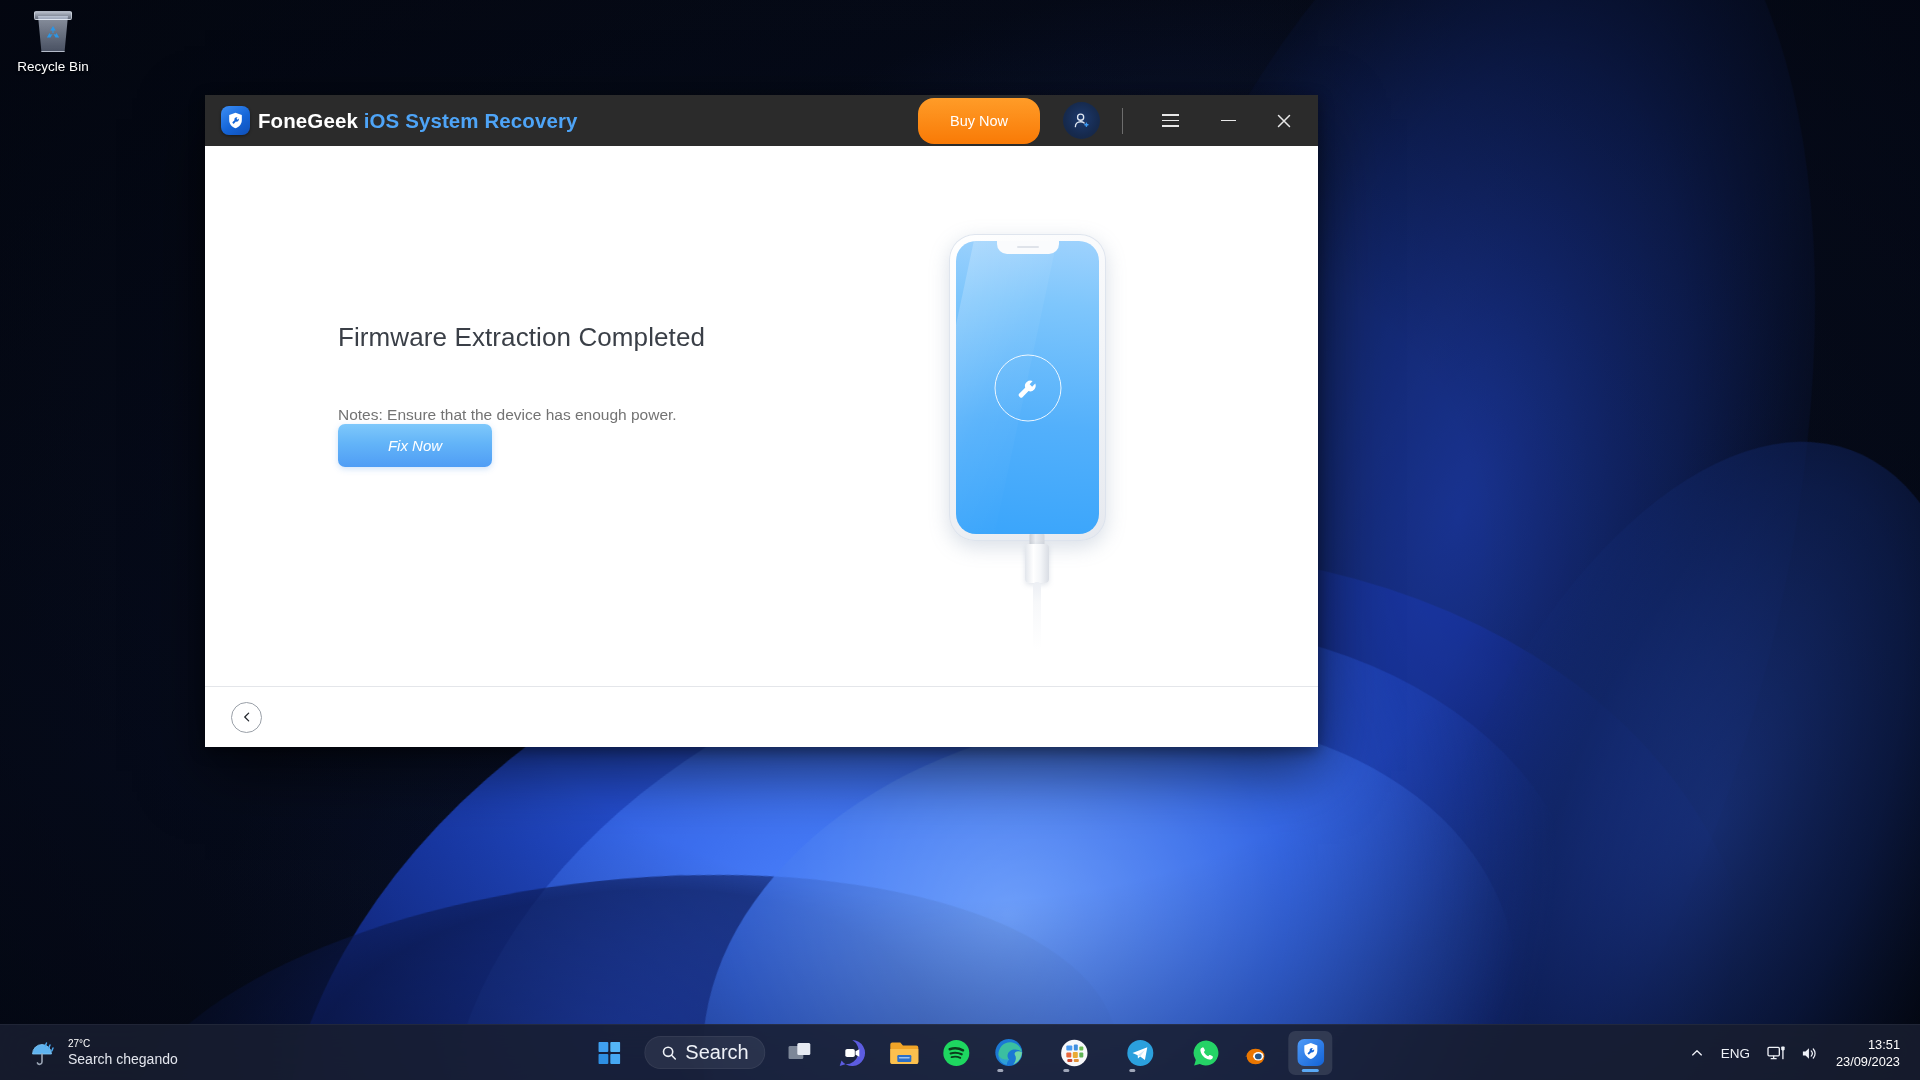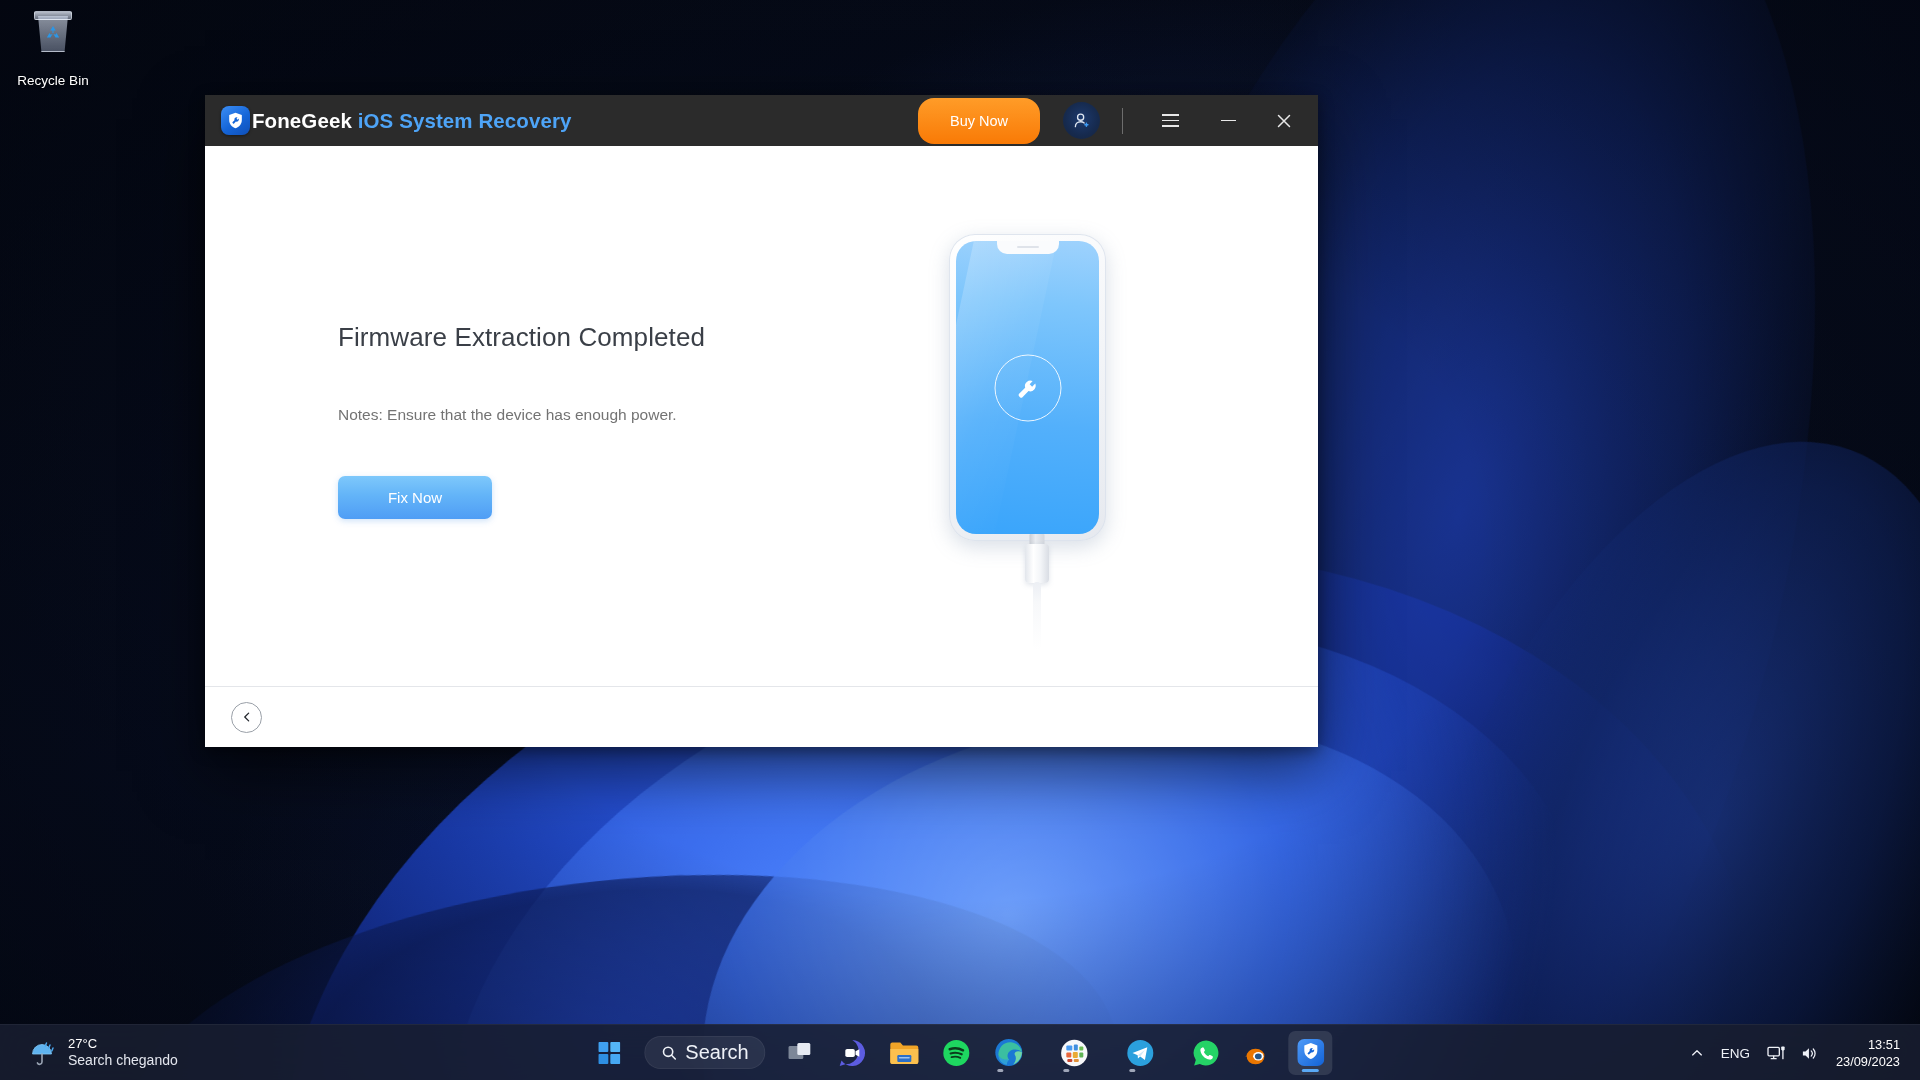"Recycle Bin" #recycle-bin { gap: 19px -> 5px }
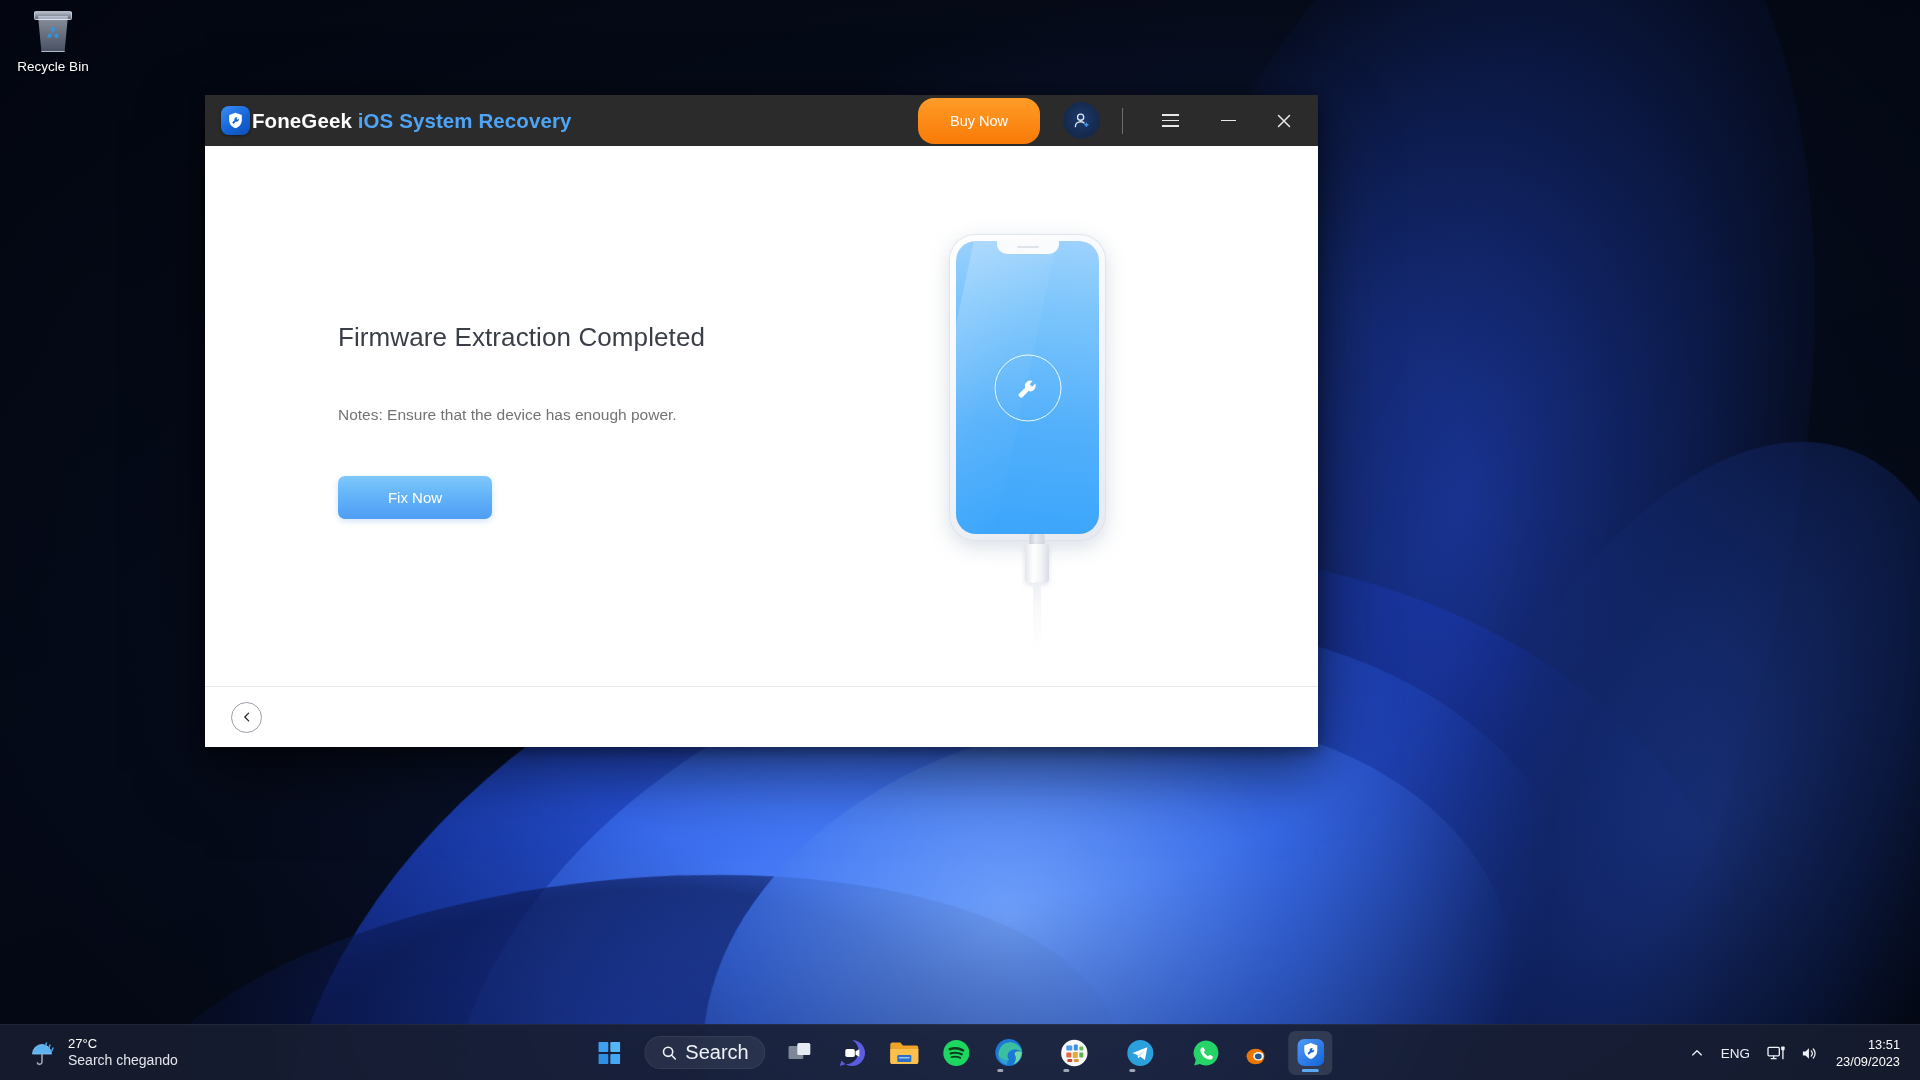"FoneGeek iOS System Recovery" .app-title { margin-left: 2px -> 8px }
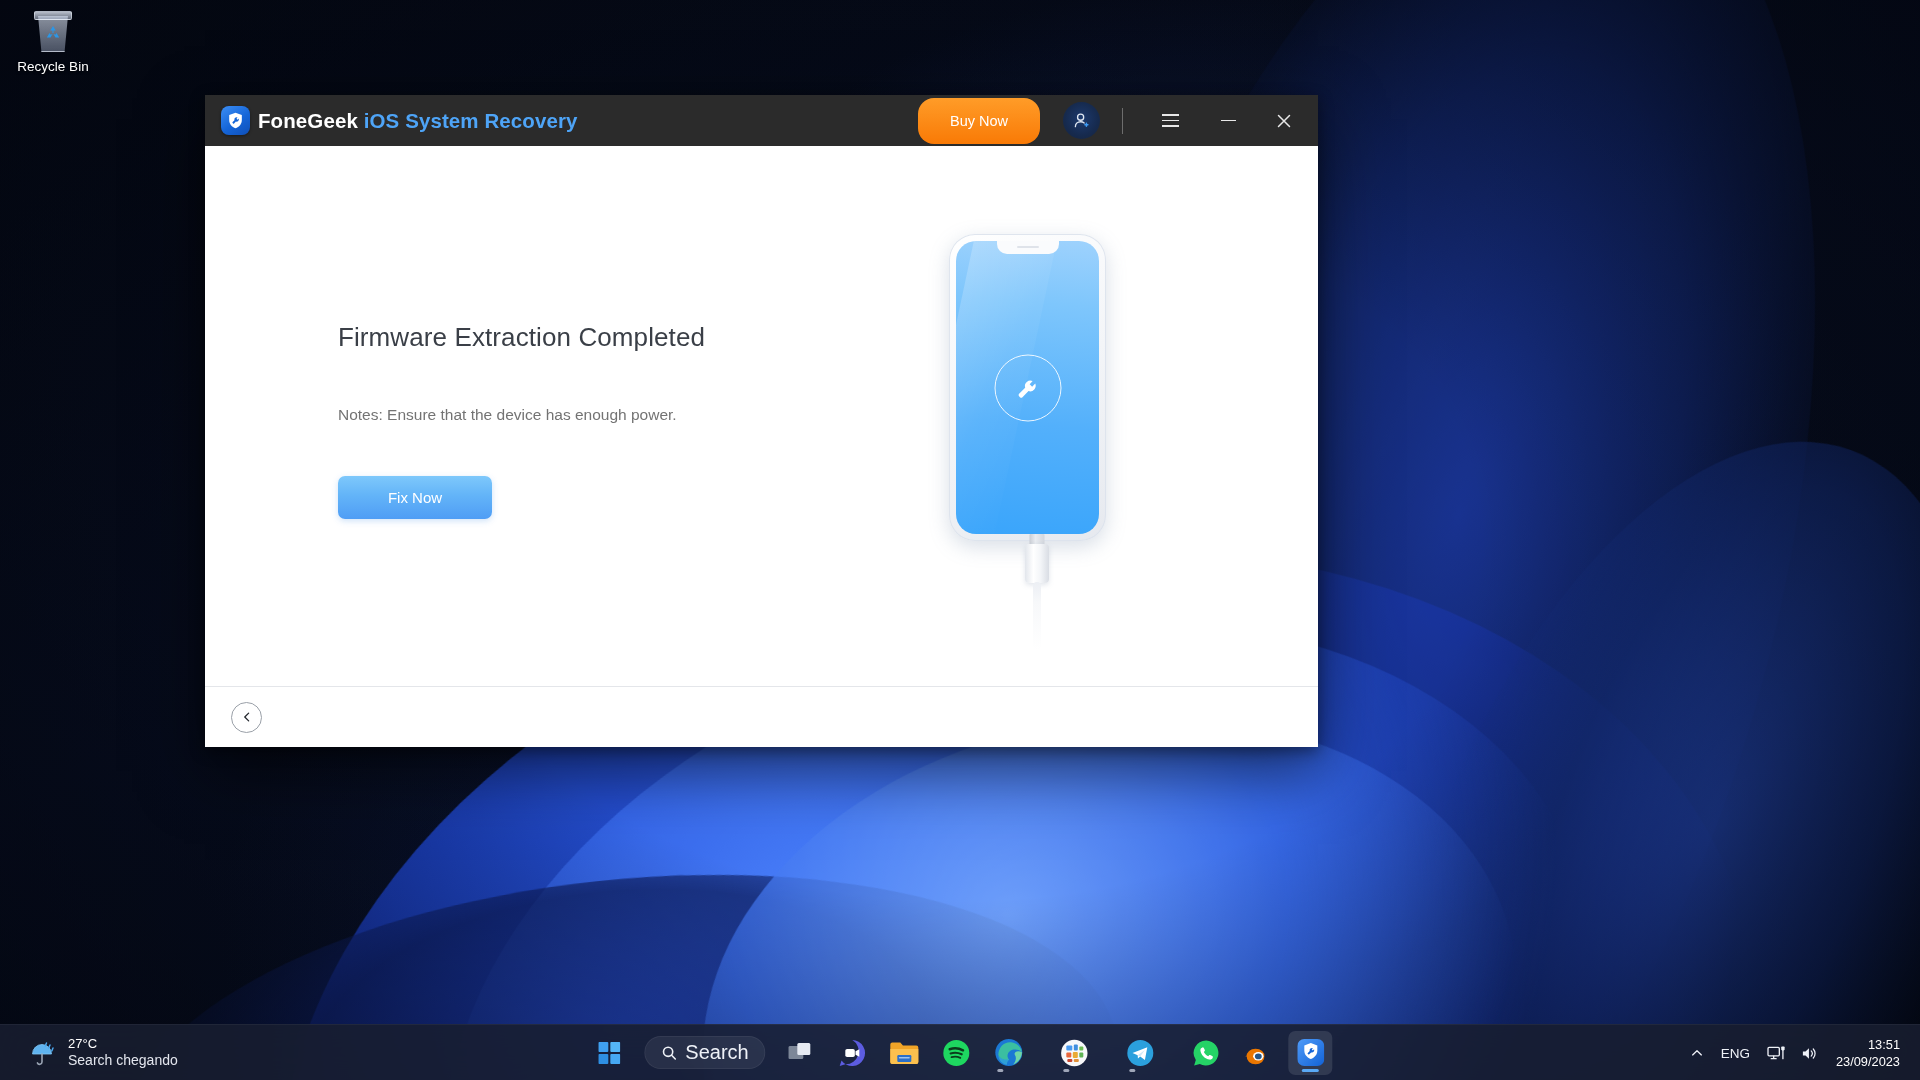"Fix Now" #fix-now { font-style: none -> italic; margin-top: 52px -> none }
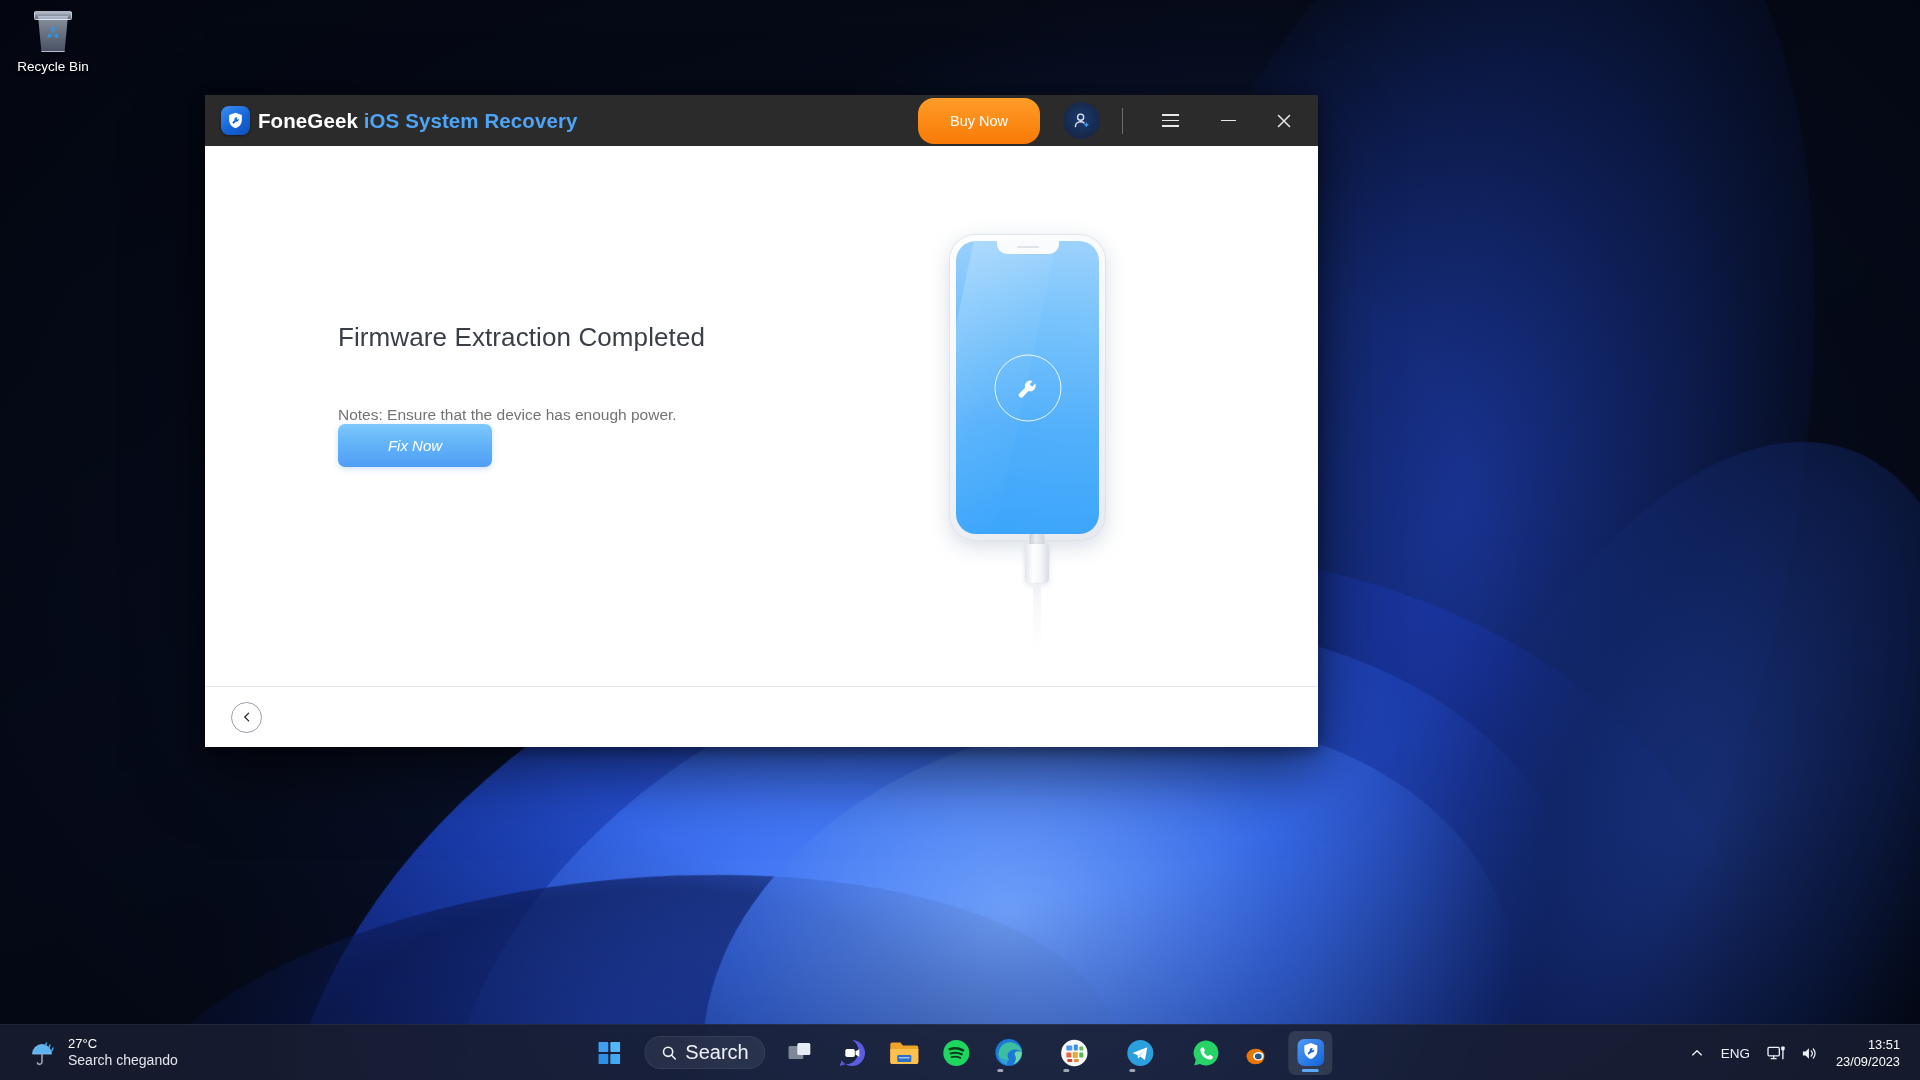"27°C" .wx-temp { font-size: 13px -> 10px }
